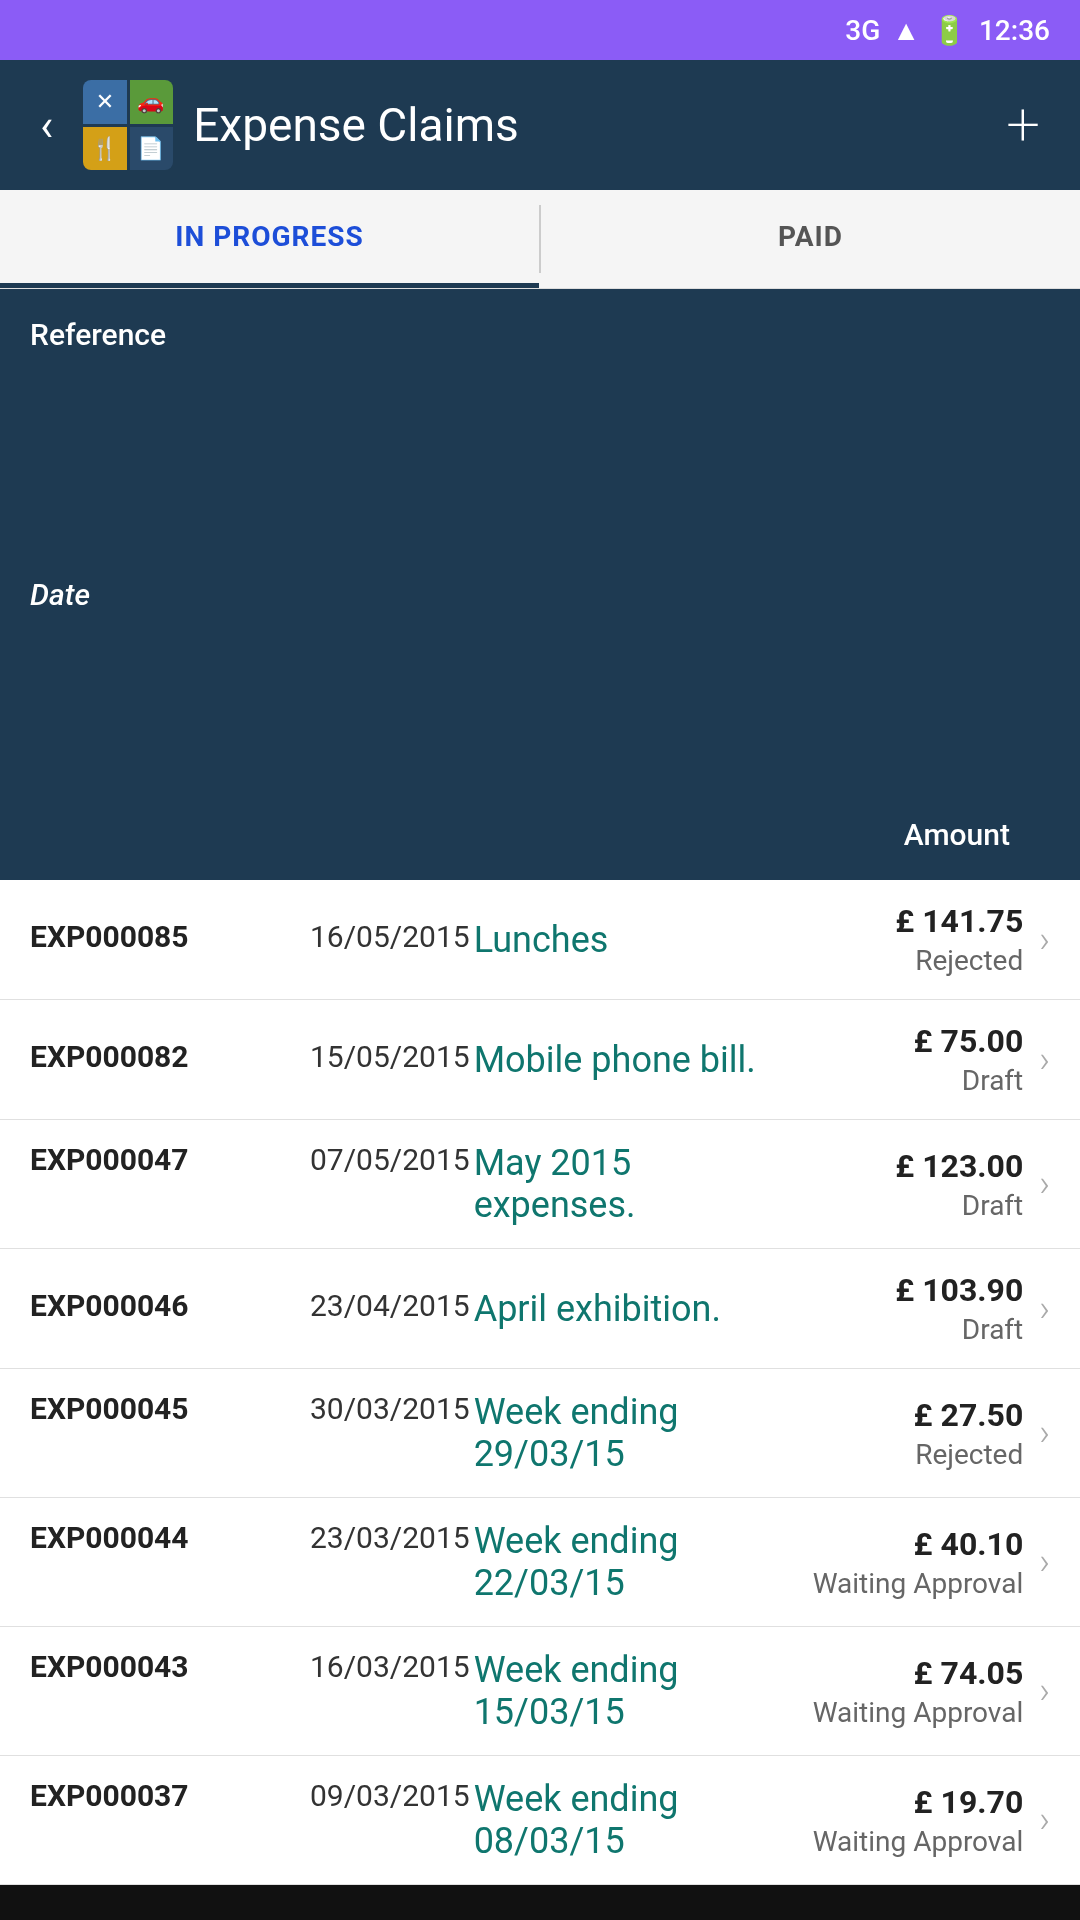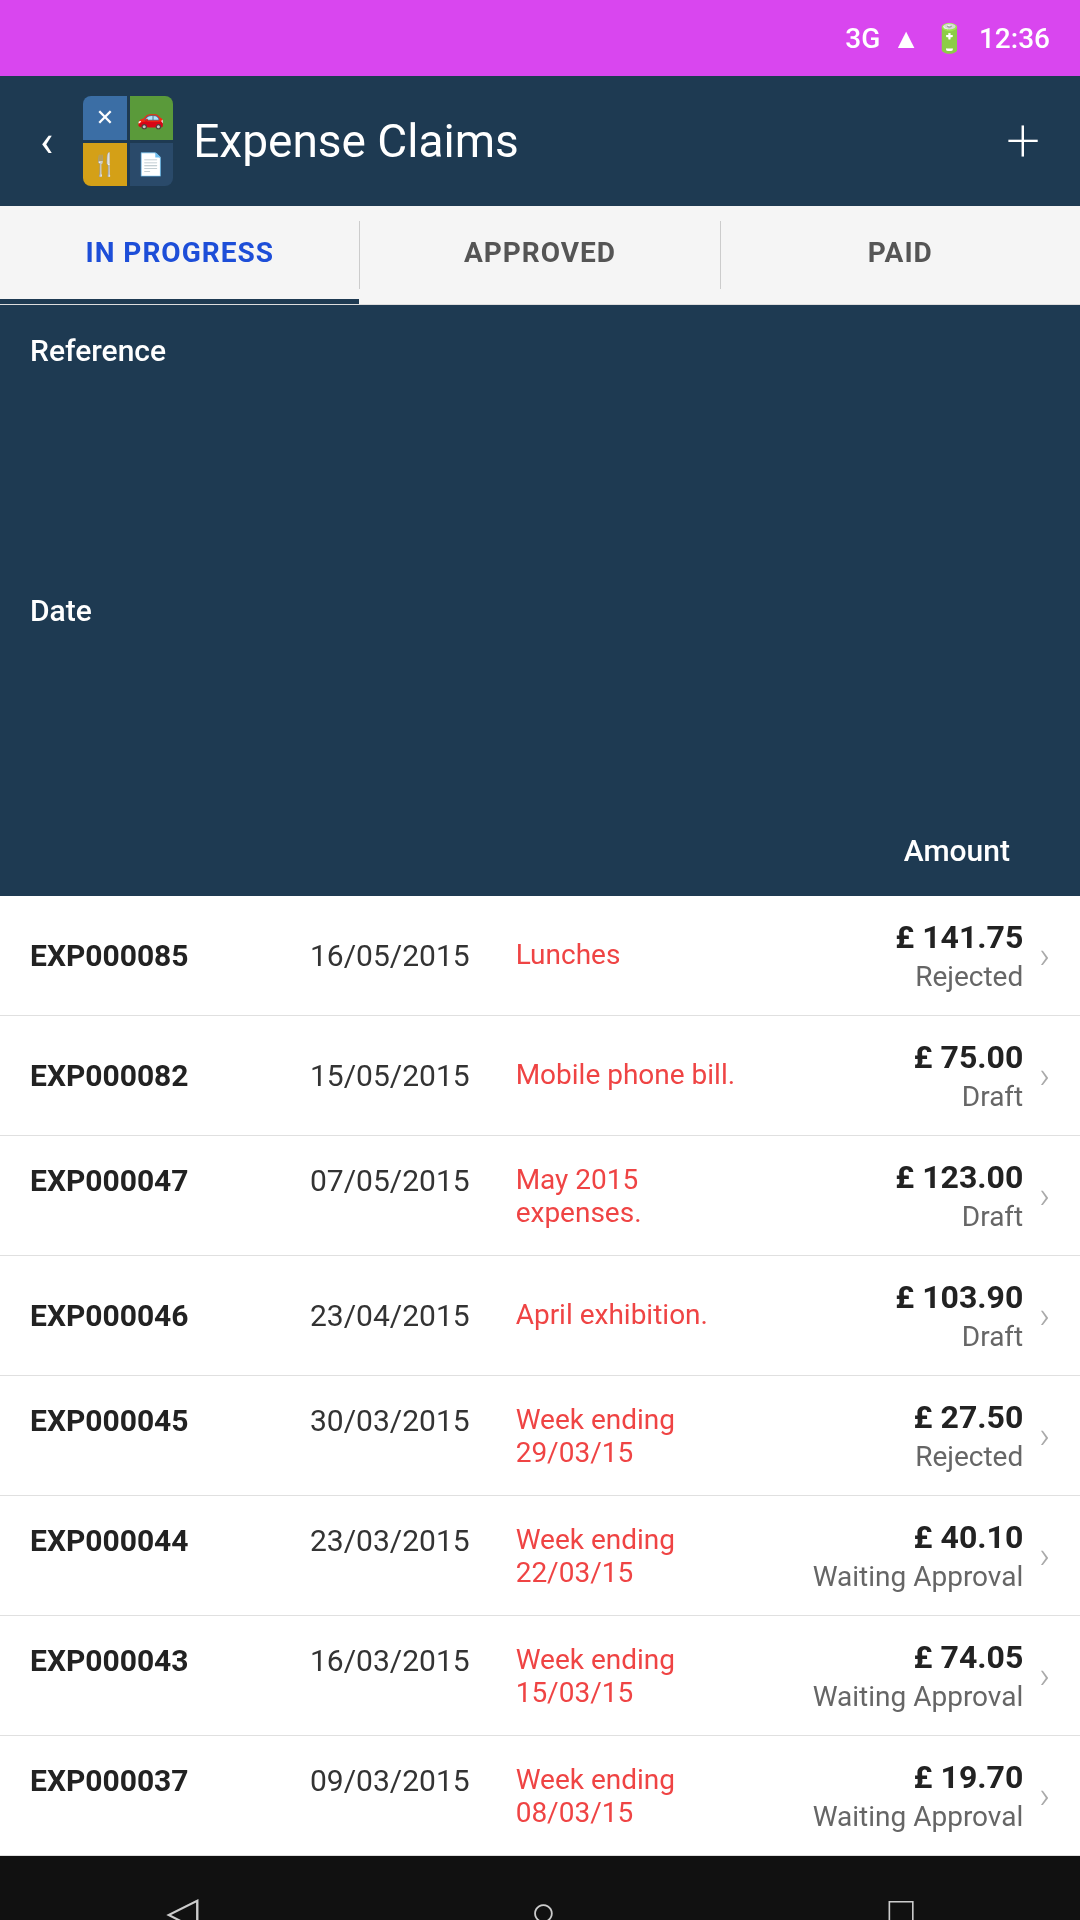"3G" .status-bar { background: #d946ef -> #8b5cf6; height: 76px -> 60px }
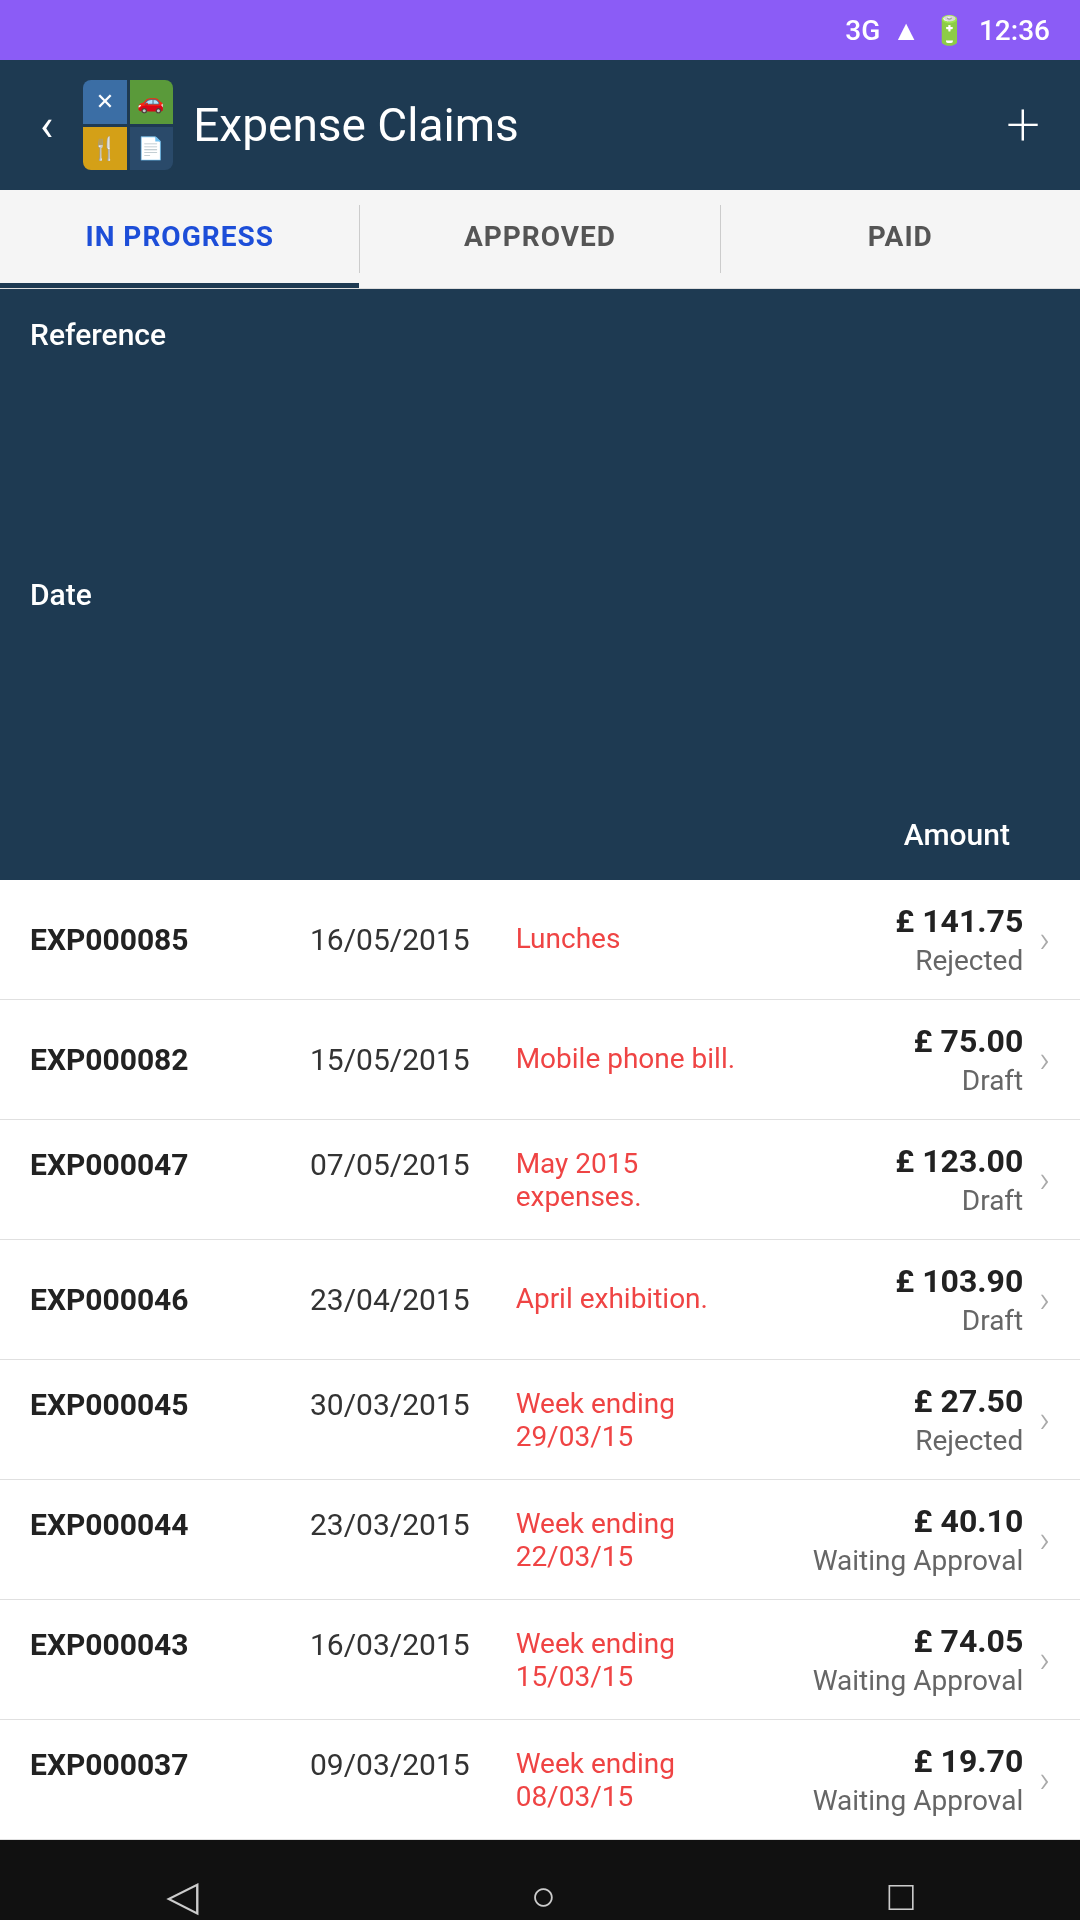"APPROVED" div.tab { html: <div> <span>APPROVED</span> </div> -> none }
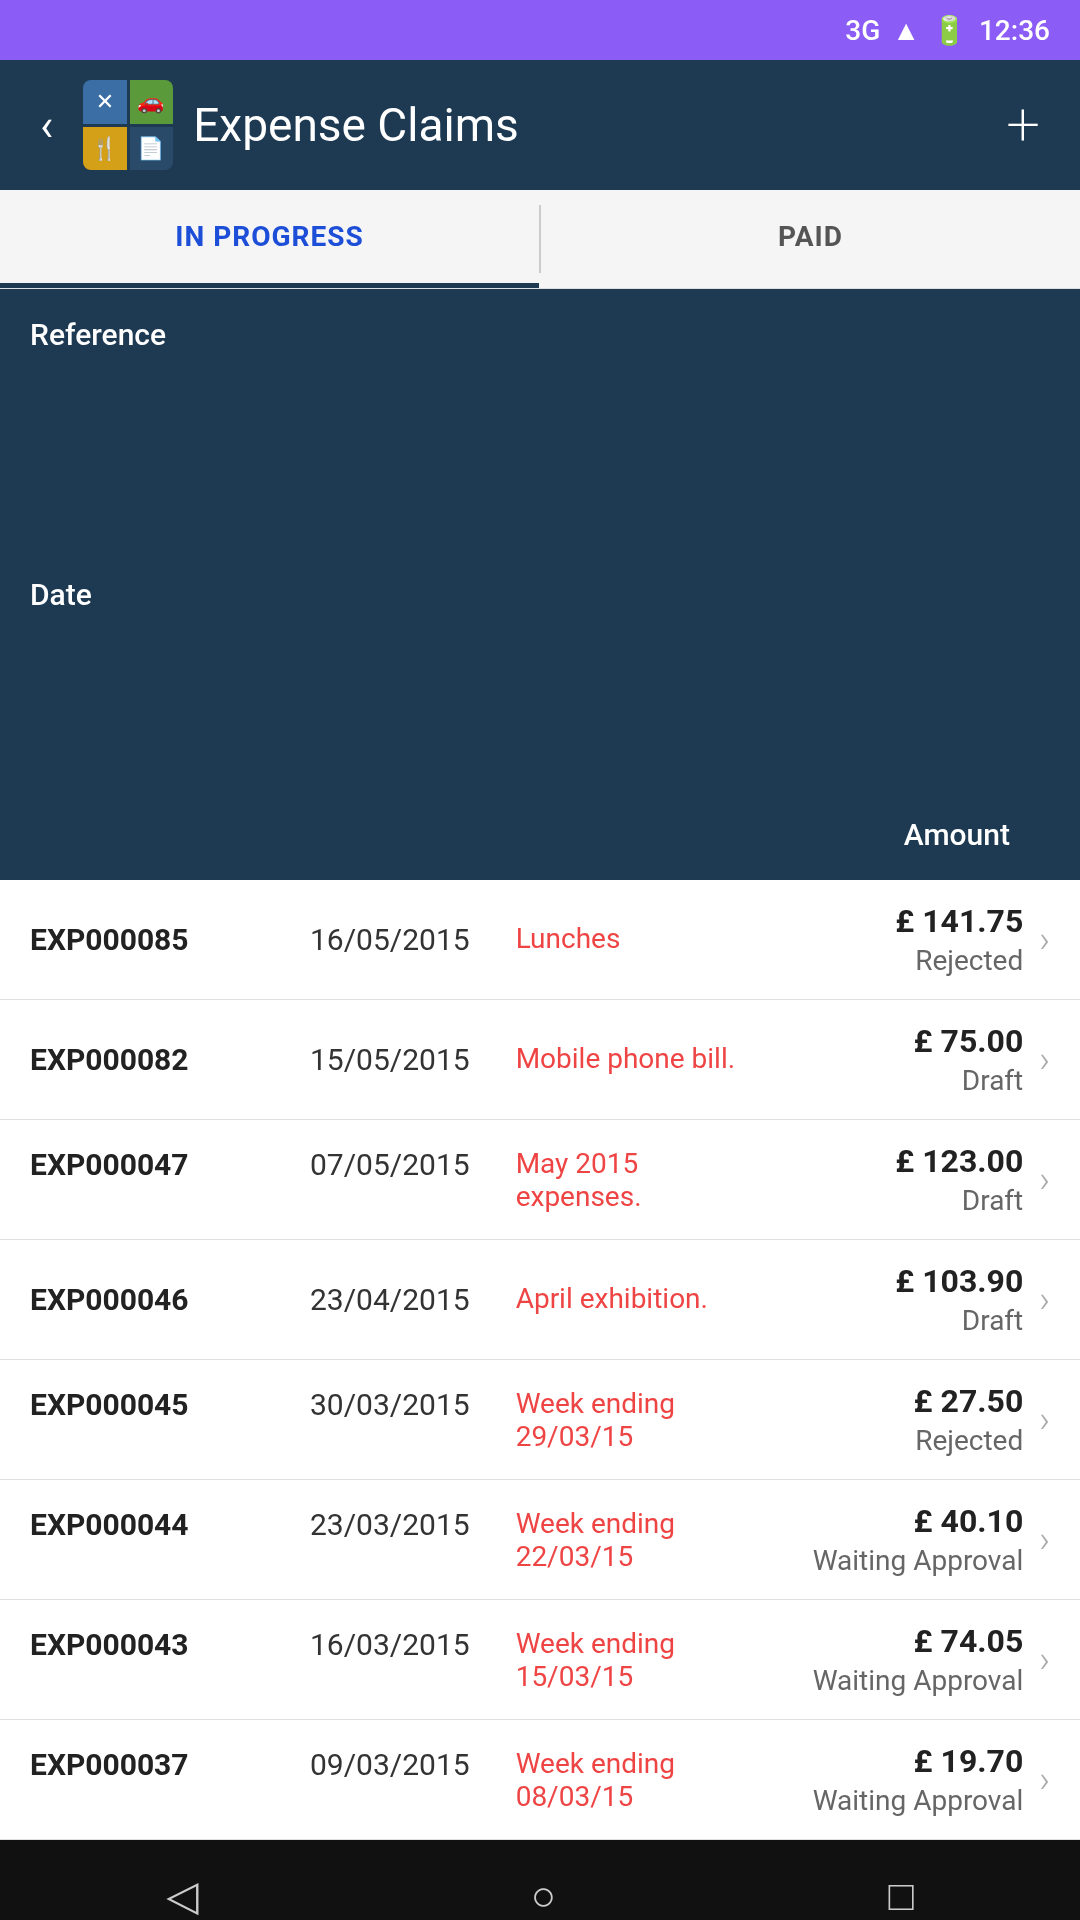"Date" .th-date { font-style: none -> italic }
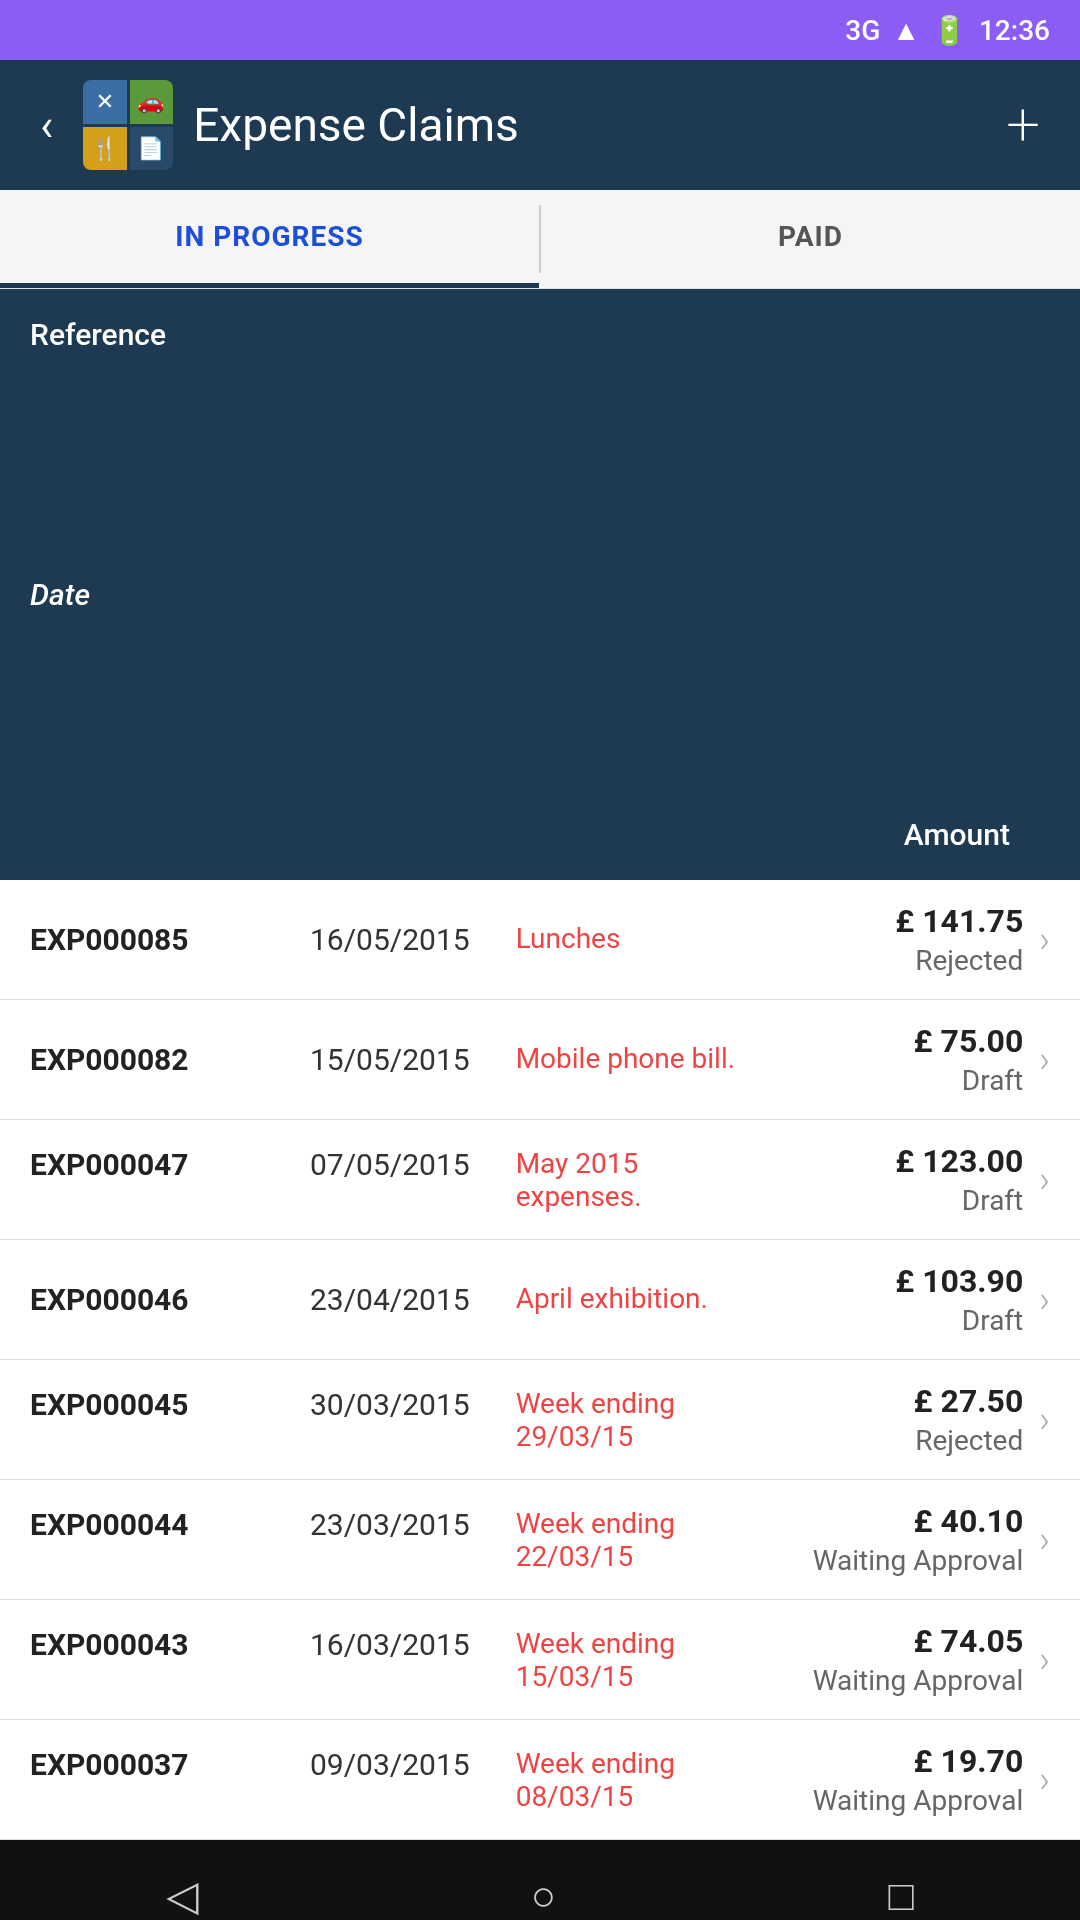"Lunches" .exp-desc { color: #ef4444 -> #0f766e; font-size: 28px -> 36px; margin-left: 42px -> none }
